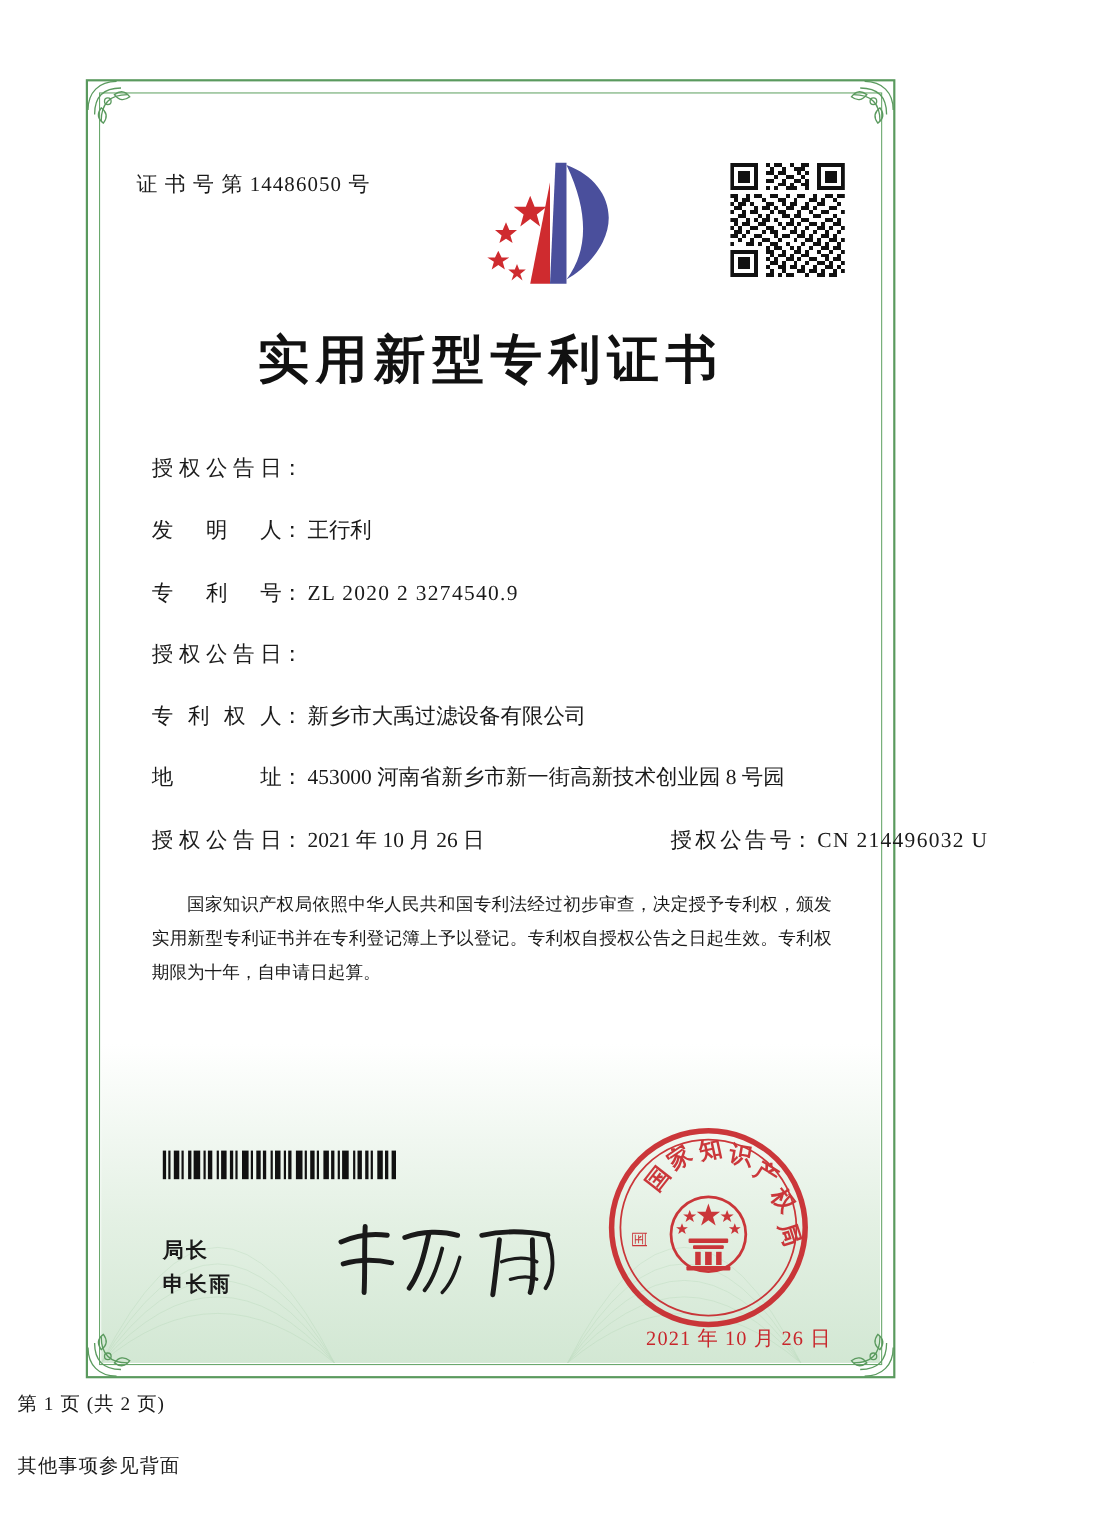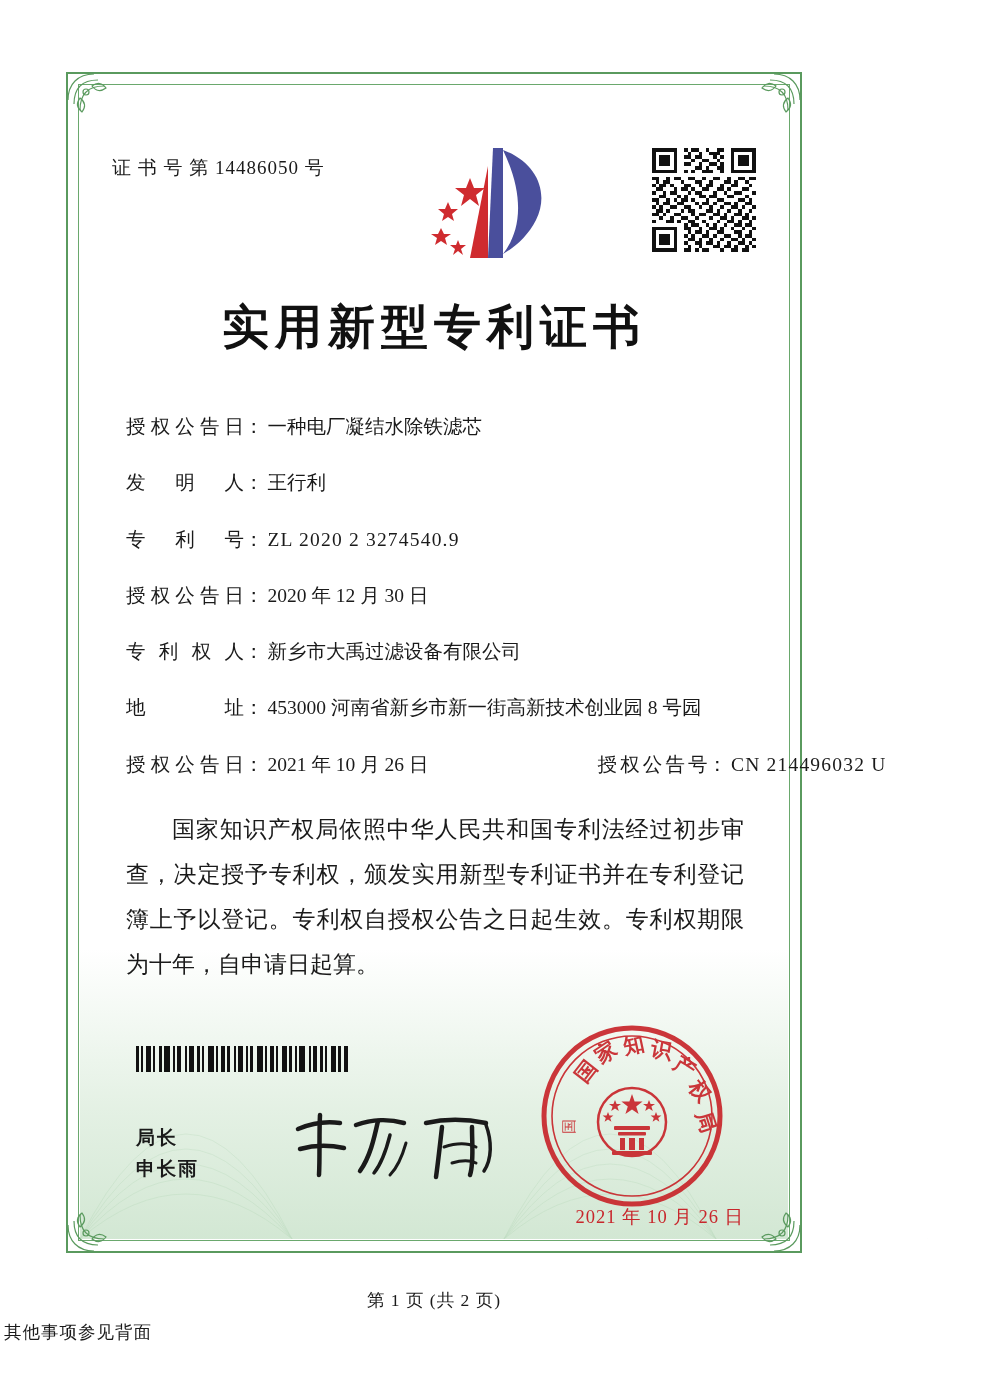"证 书 号 第 14486050" .certificate { left: 4px -> 16px }
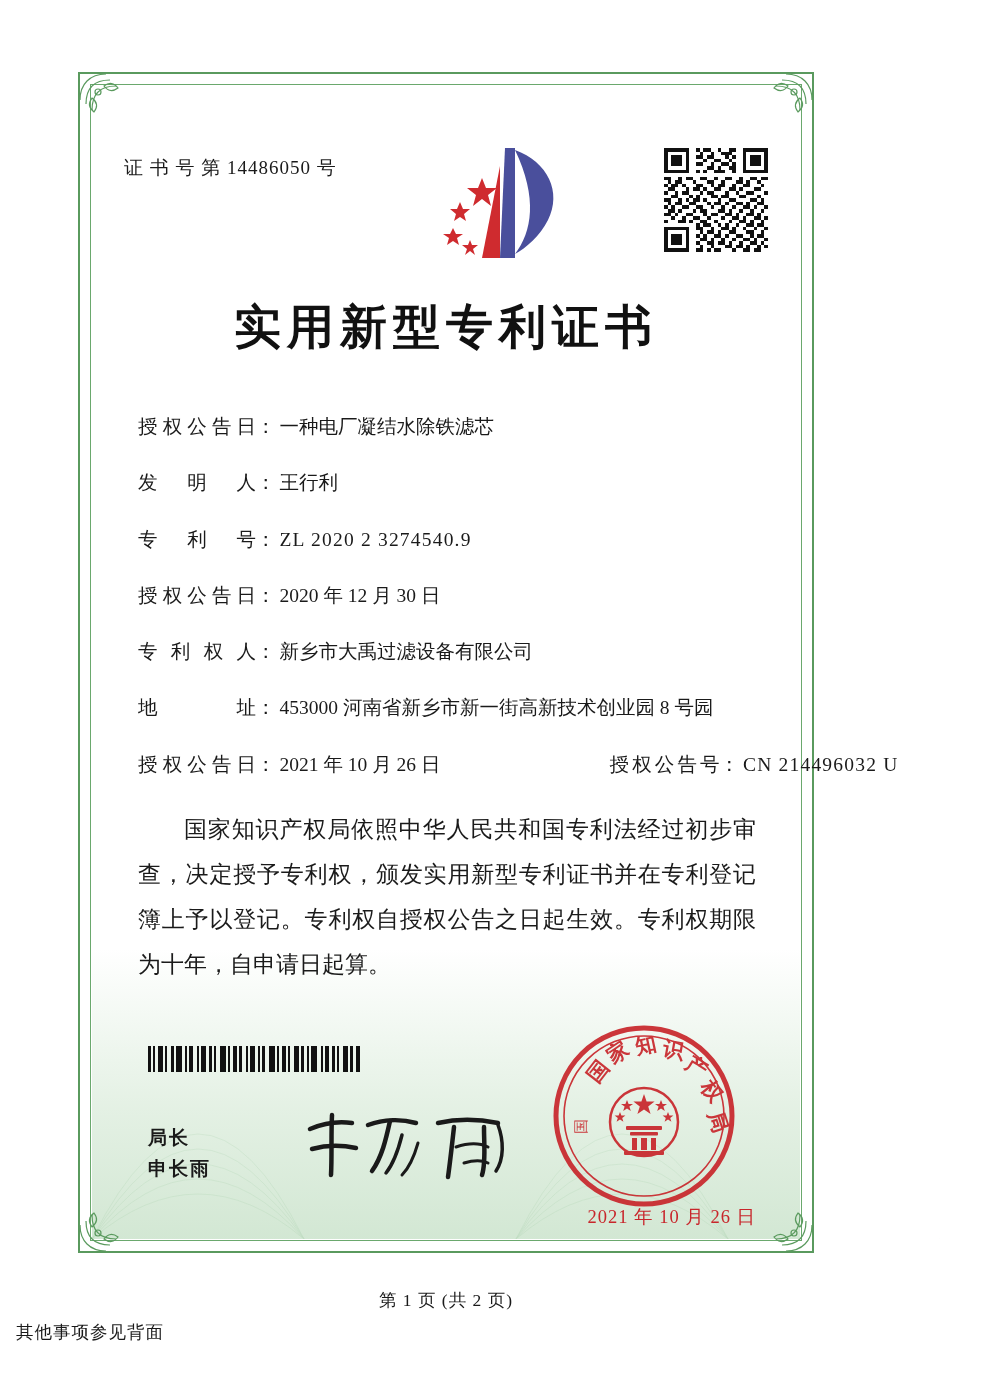"一种电厂凝结水除铁滤芯" span.field-value { html: <span>一种电厂凝结水除铁滤芯</span> -> none }
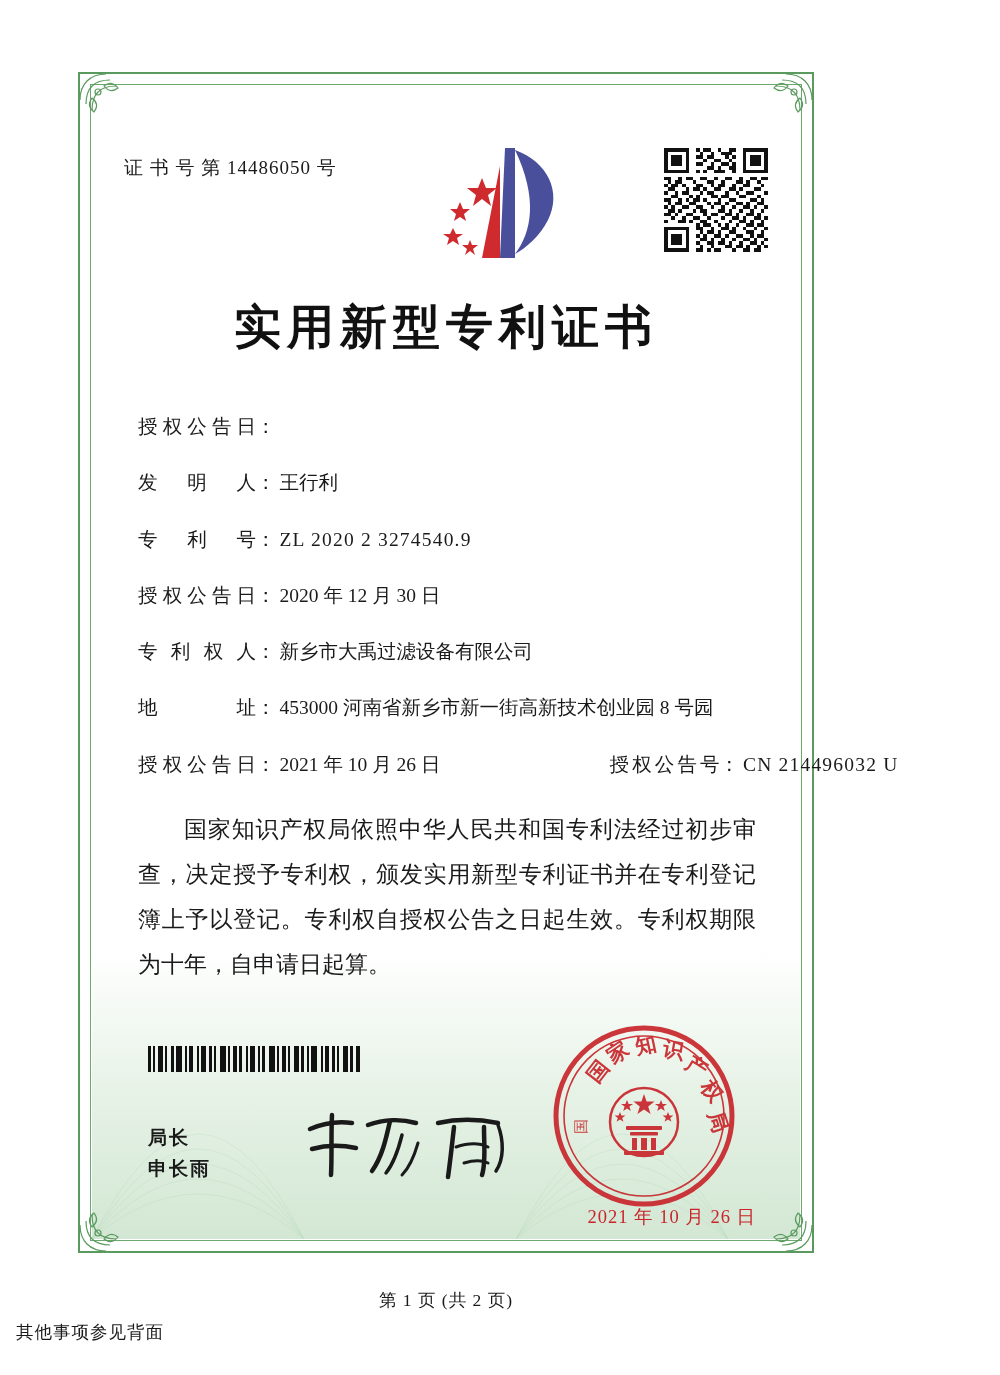"2020 年 12 月 30" span.field-value { html: <span>2020 年 12 月 30 日</span> -> none }
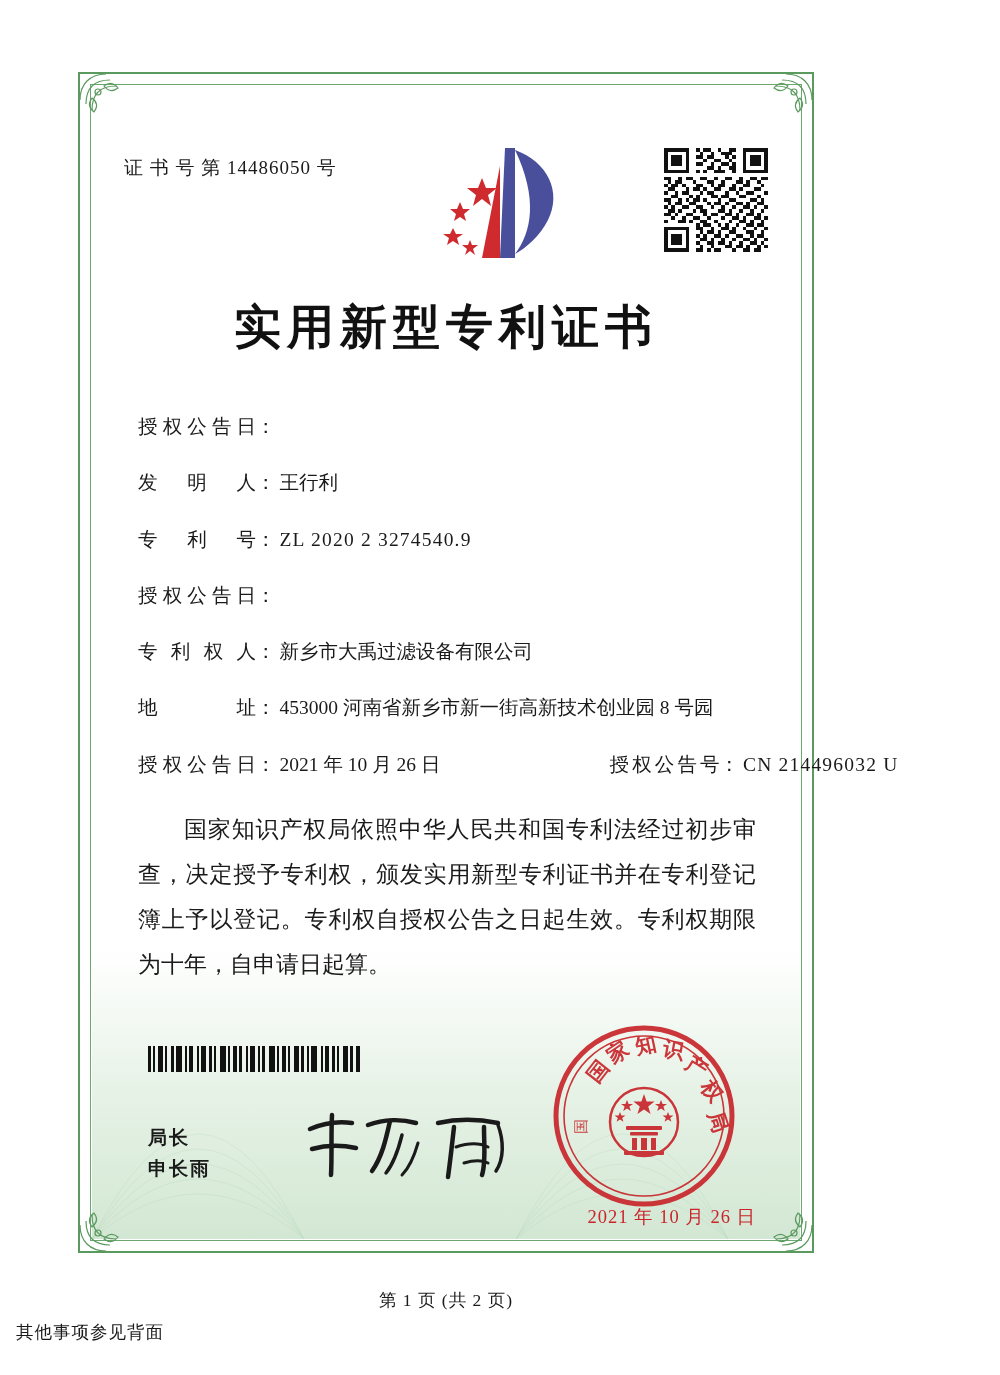"国家知识产权局依照中华人民共和国专利法经过初步审查，决定授予专利权，颁发实用新型" .body-text { font-family: none -> Liberation Mono, monospace; font-size: 23px -> 16px }
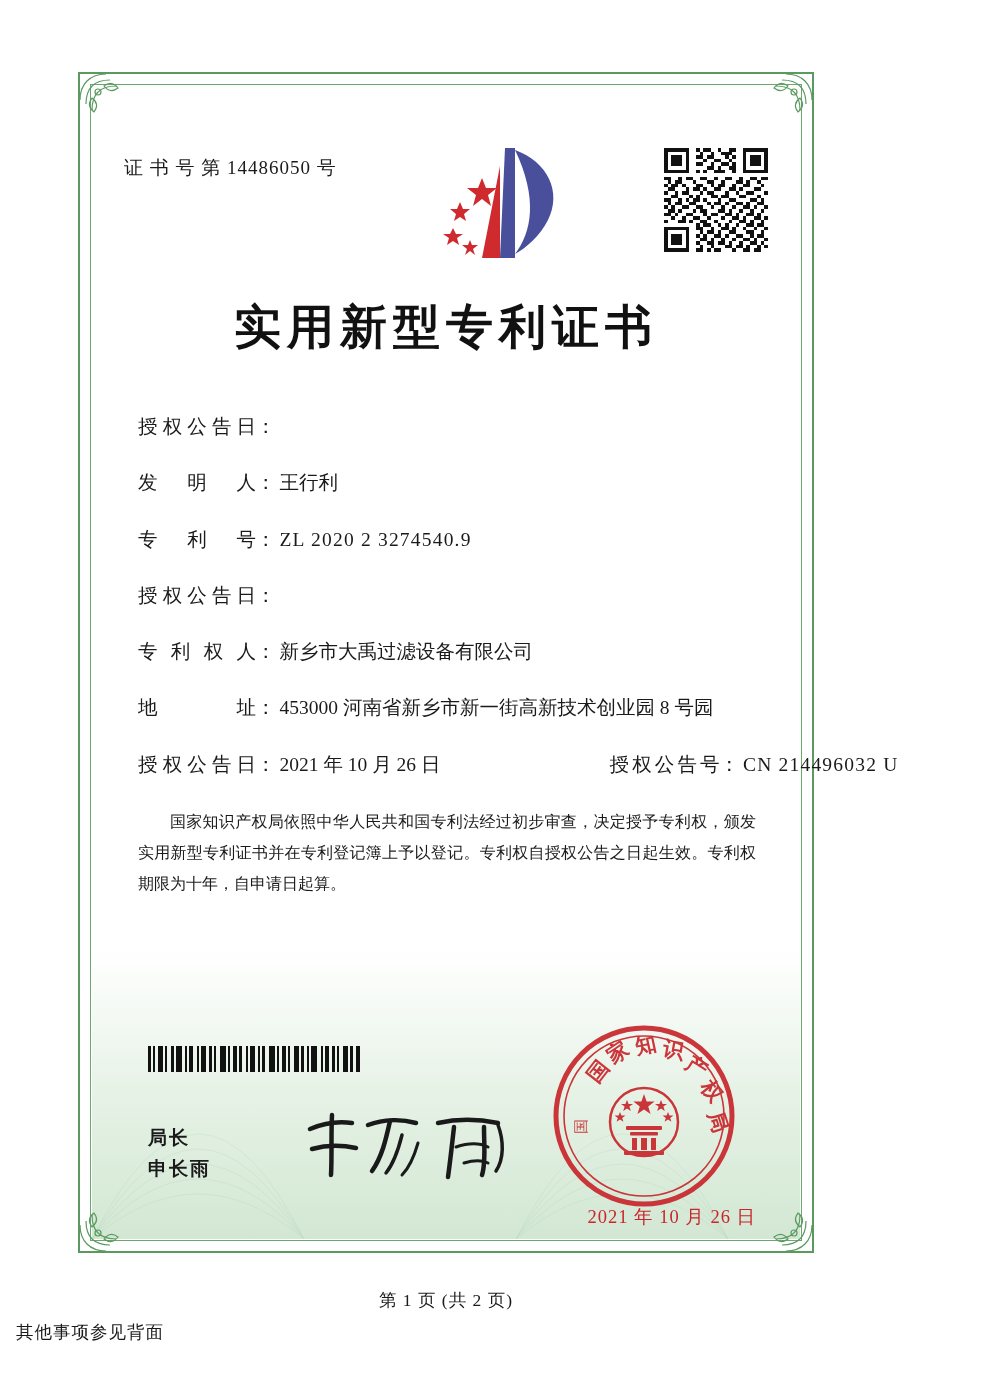"第 1 页 (共 2" .page-num { margin-top: 24px -> none; text-align: center -> left }
